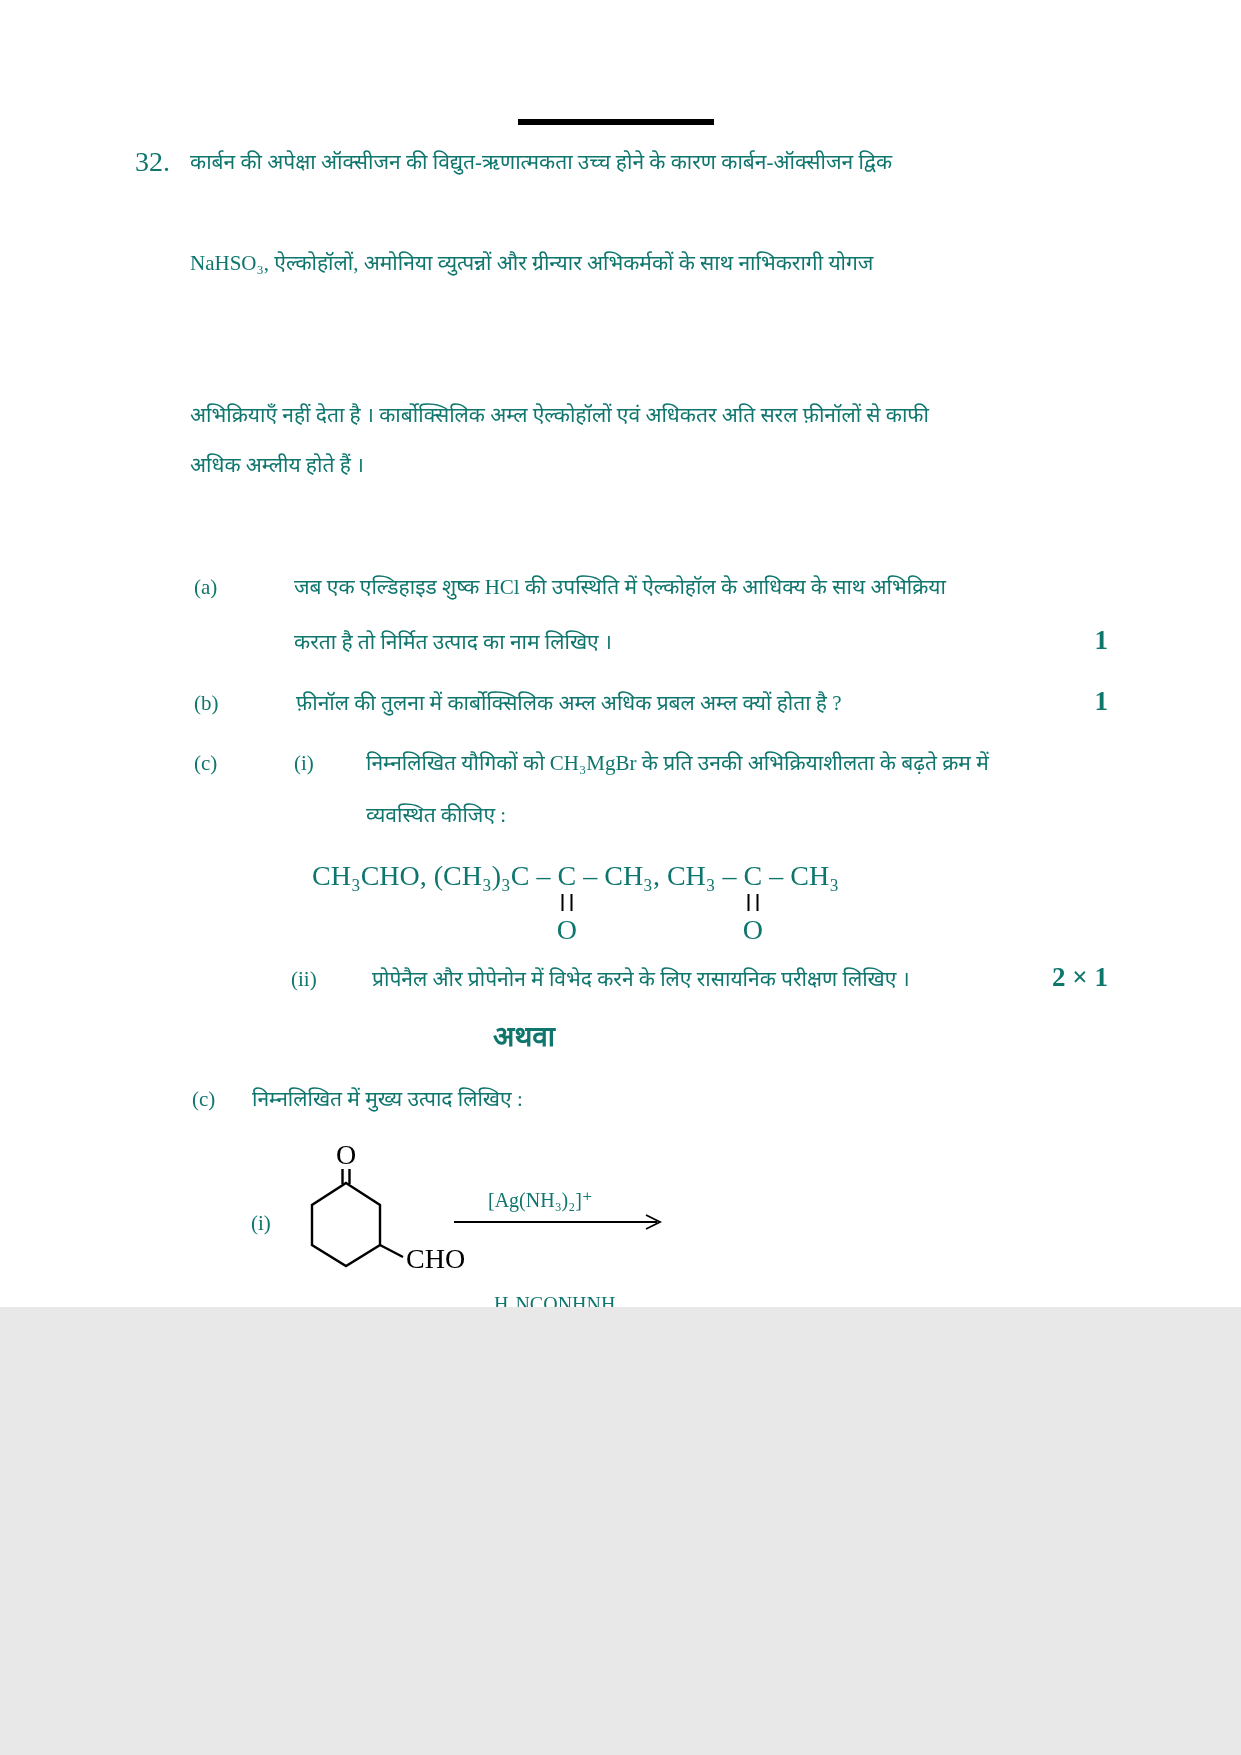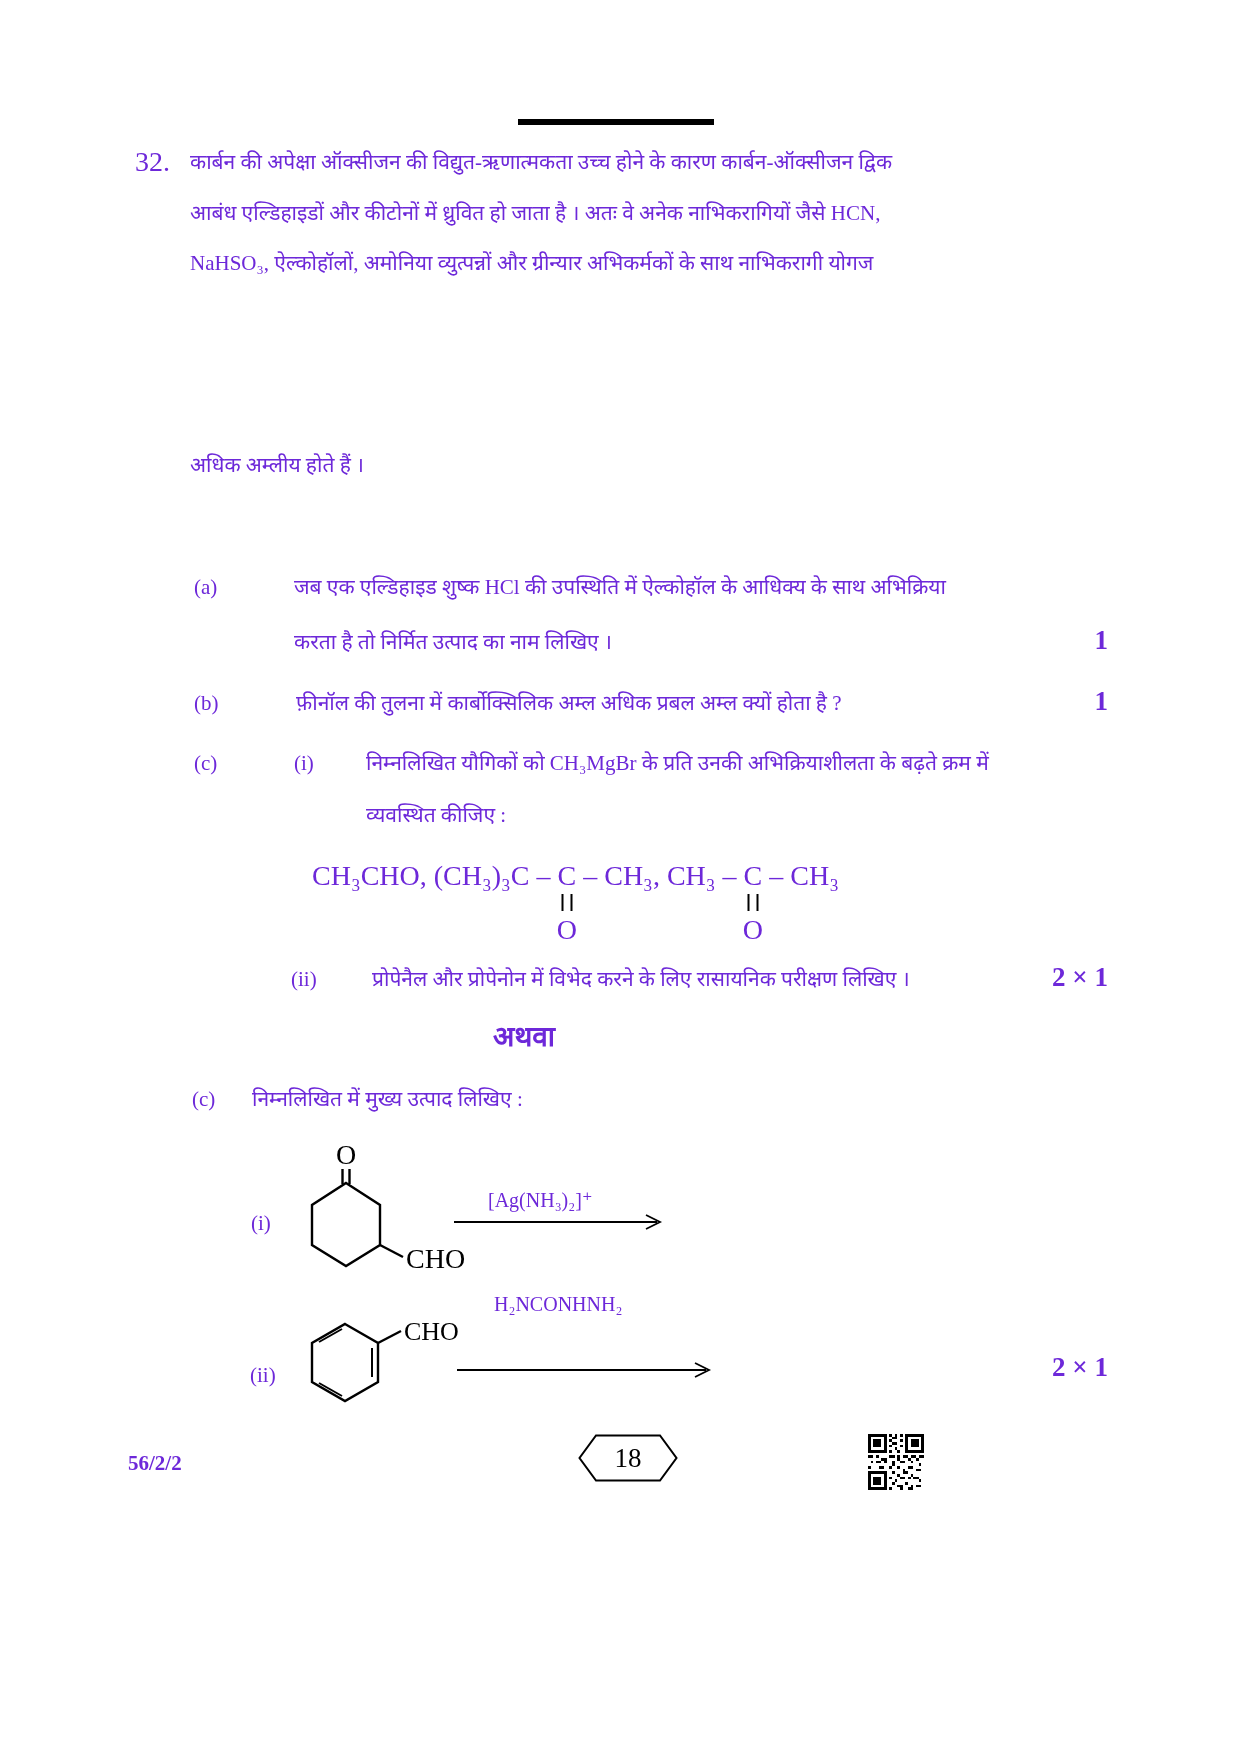"32." .page { color: #6d28d9 -> #0f766e; height: 1755px -> 1307px }
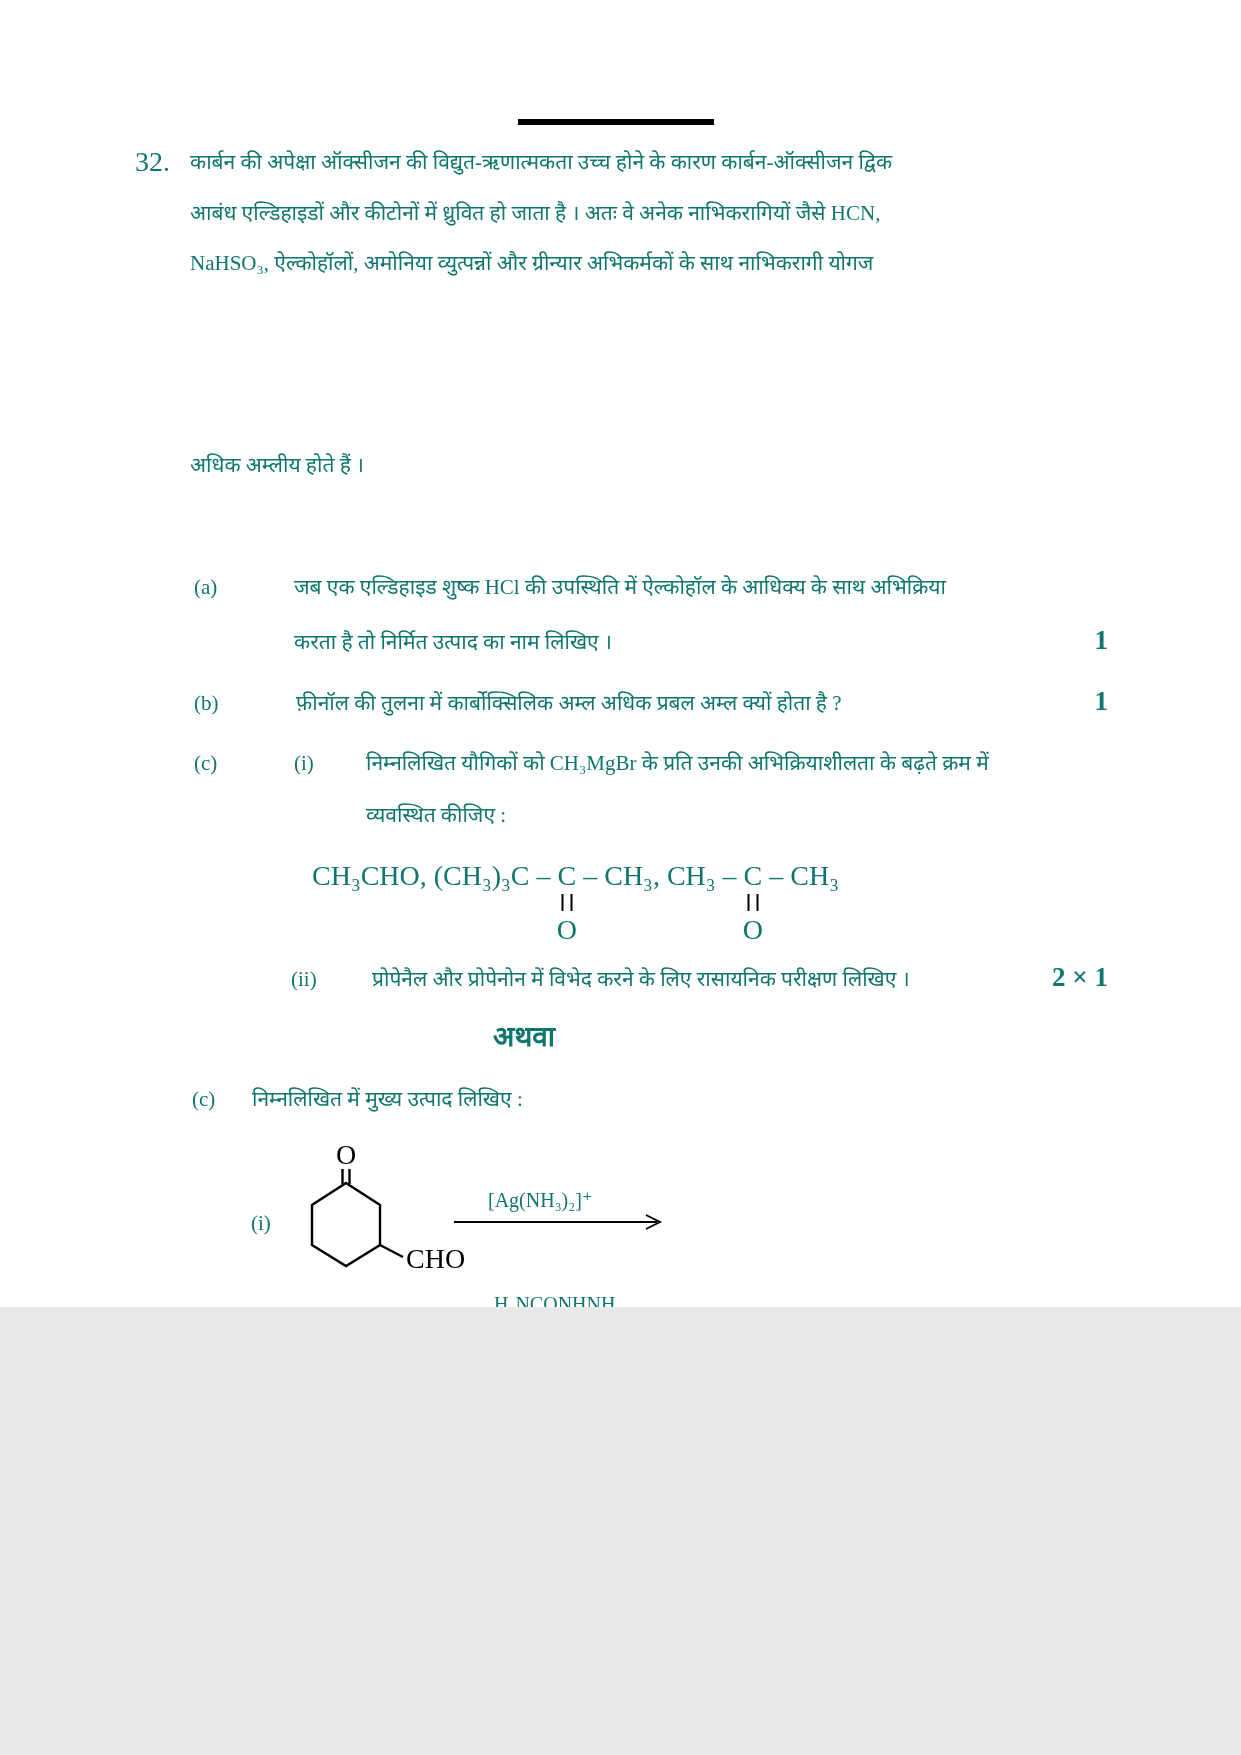"आबंध एल्डिहाइडों और कीटोनों में" div.abs { html: <div>आबंध एल्डिहाइडों और कीटोनों में ध्रुवित हो जाता है । अतः वे अनेक नाभिकरागियों जैसे HCN,</div> -> none }
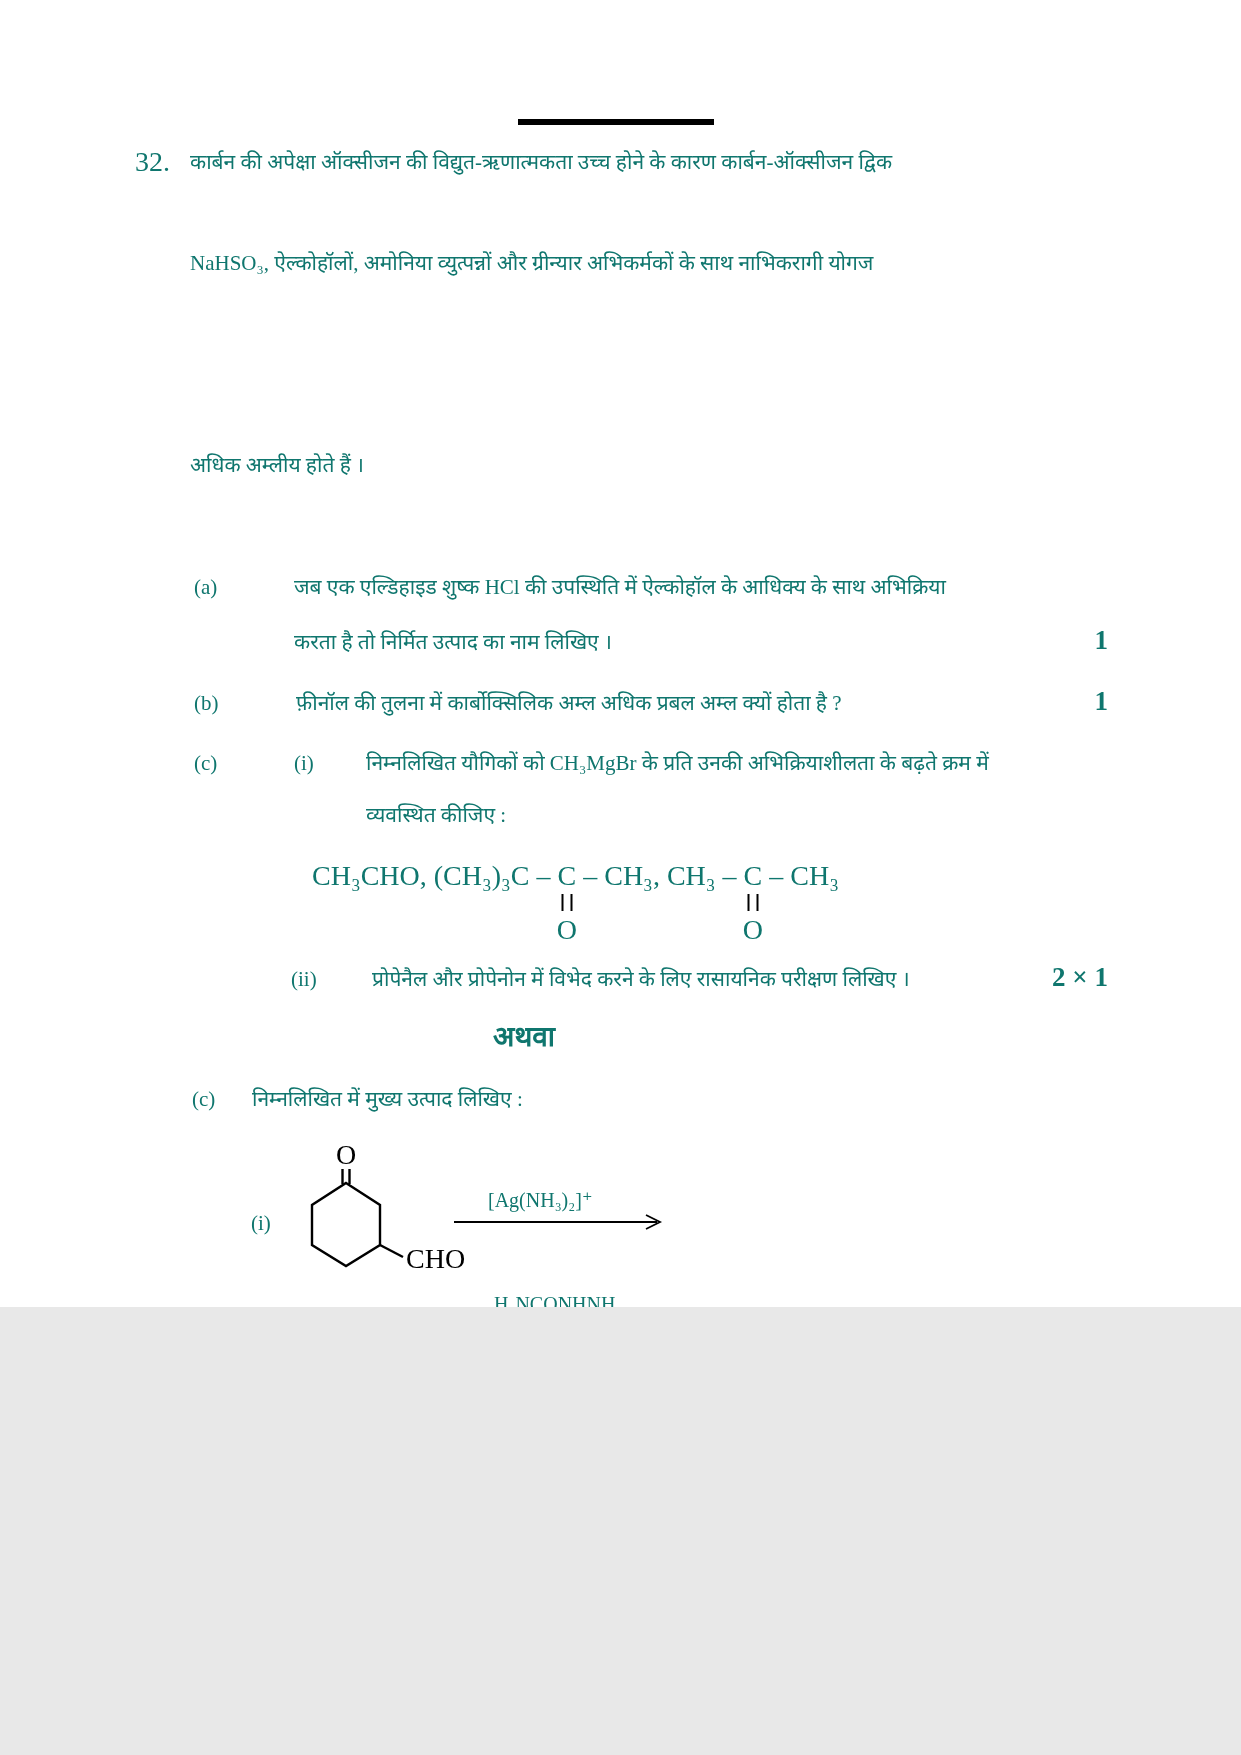"अभिक्रियाएँ नहीं देता है ।" div.abs { html: none -> <div>अभिक्रियाएँ नहीं देता है । कार्बोक्सिलिक अम्ल ऐल्कोहॉलों एवं अधिकतर अति सरल फ़ीनॉलों से काफी</div> }
